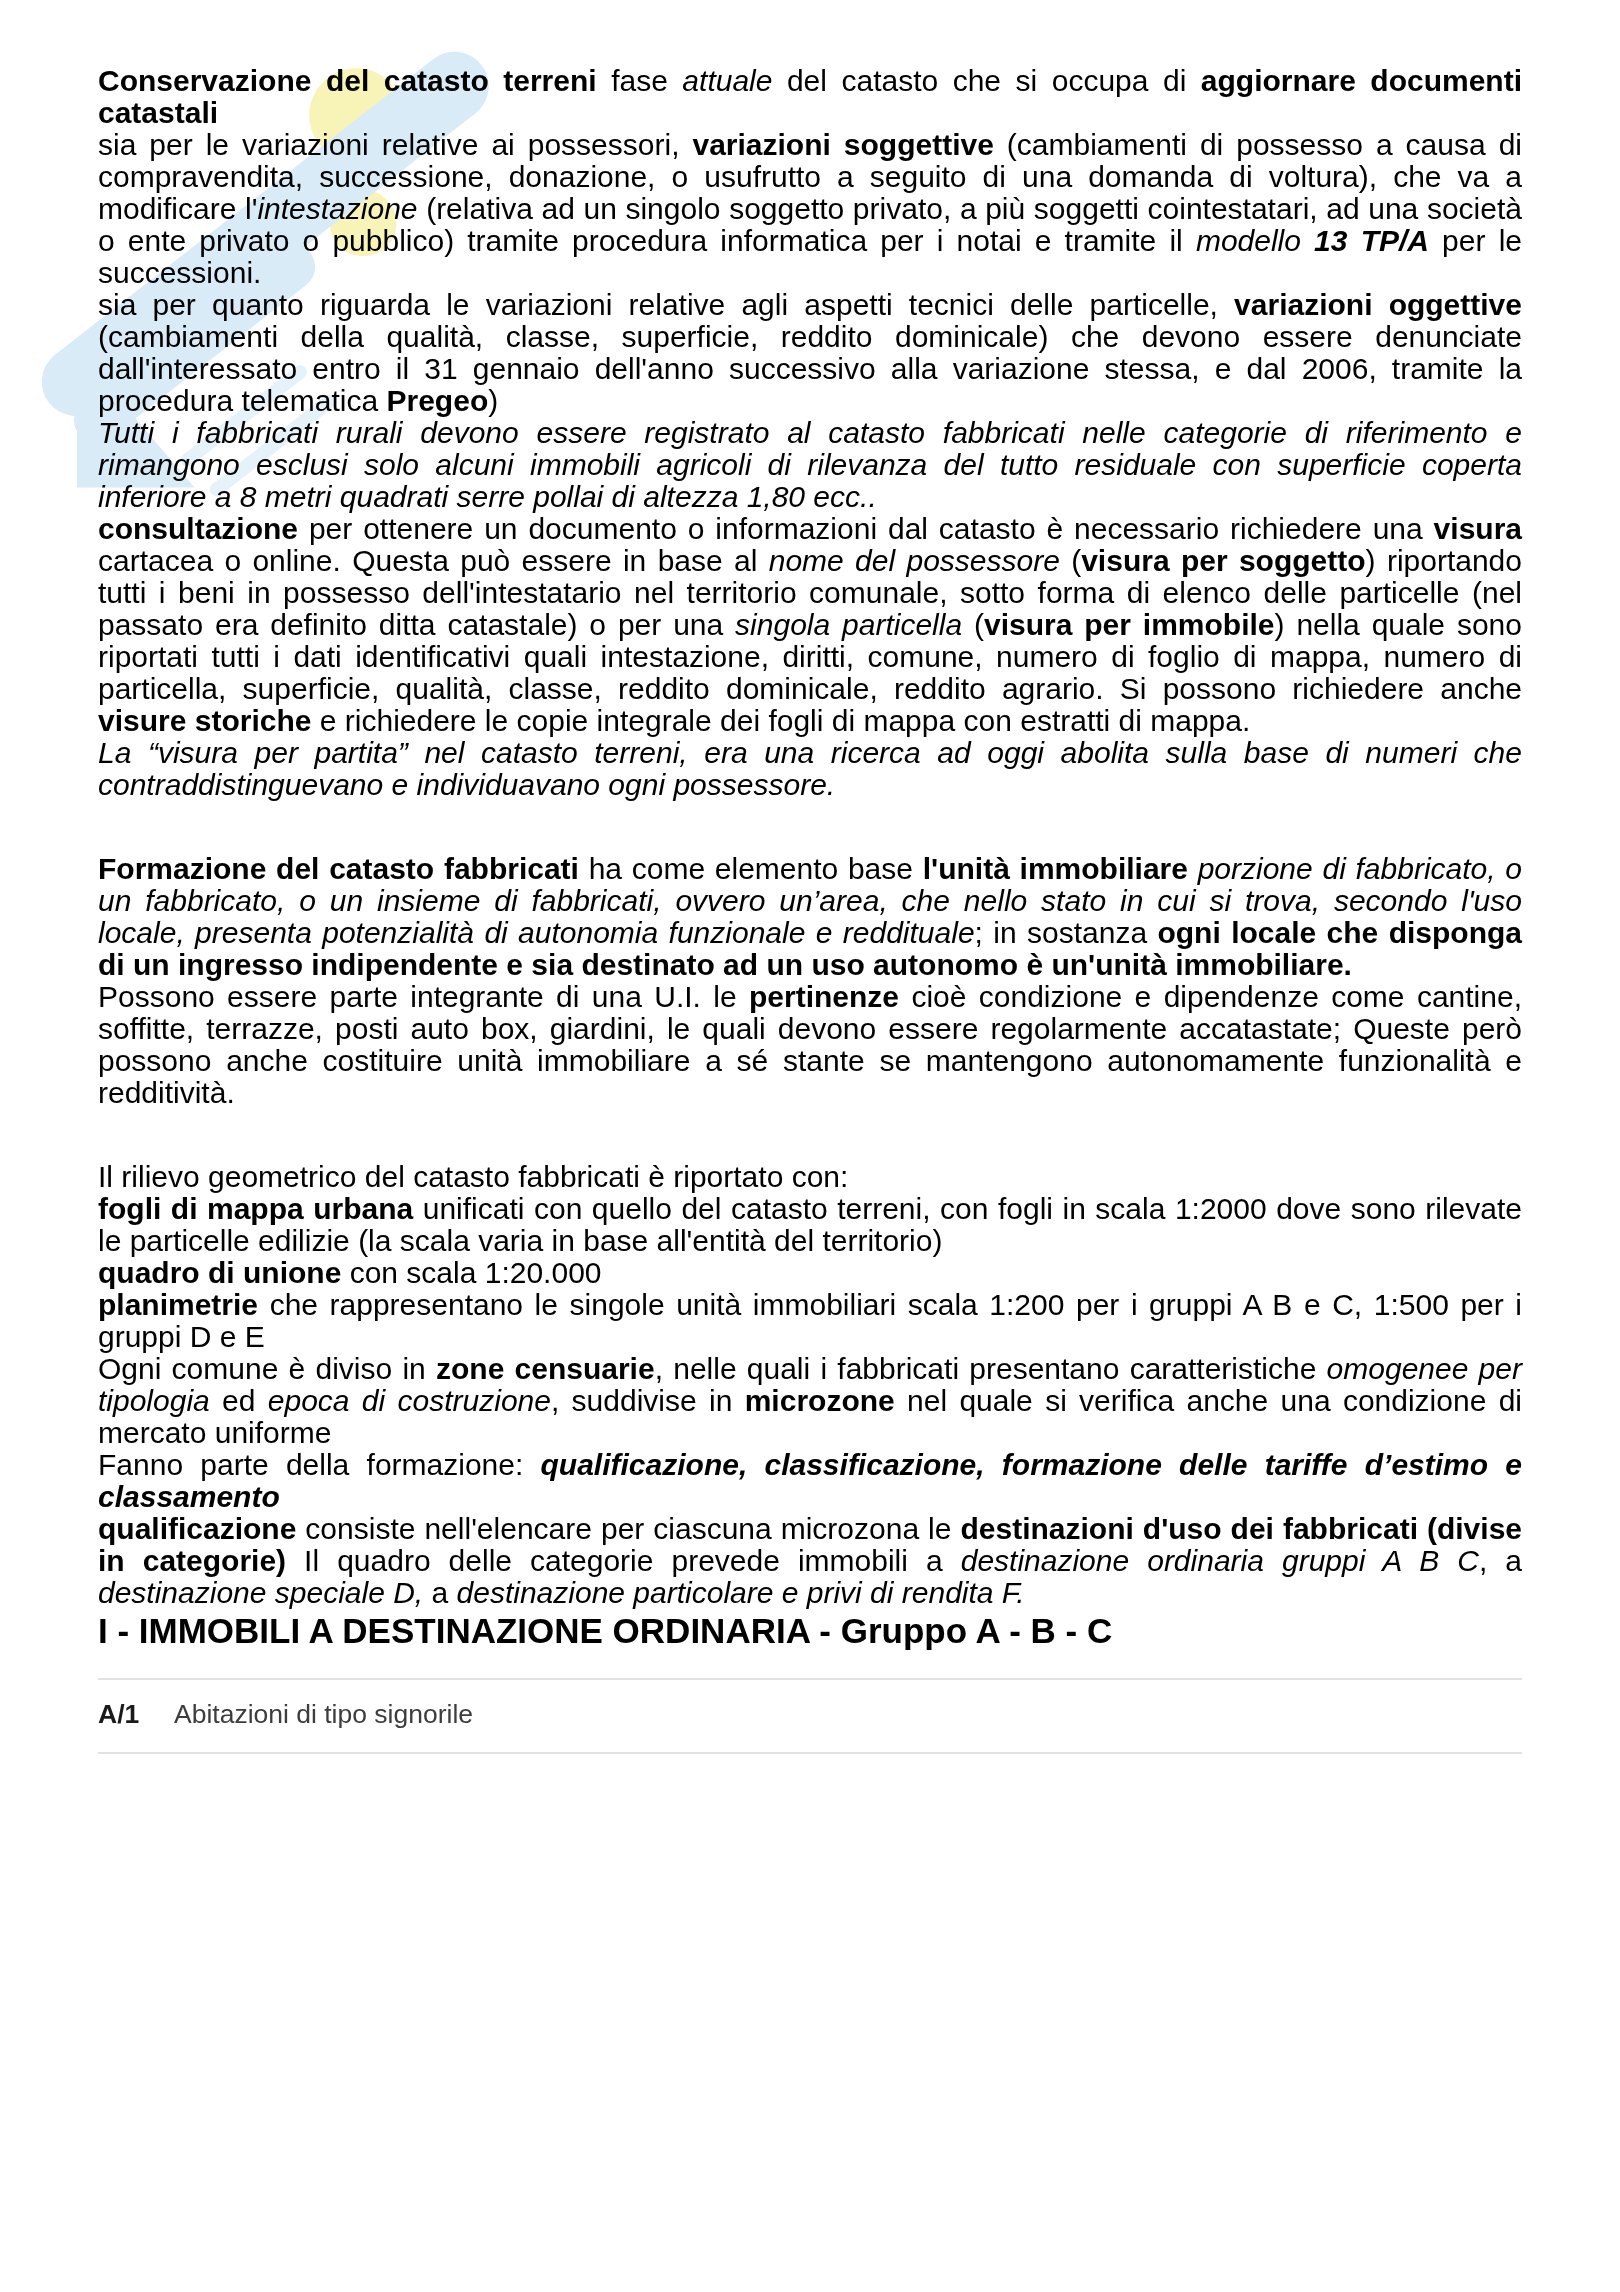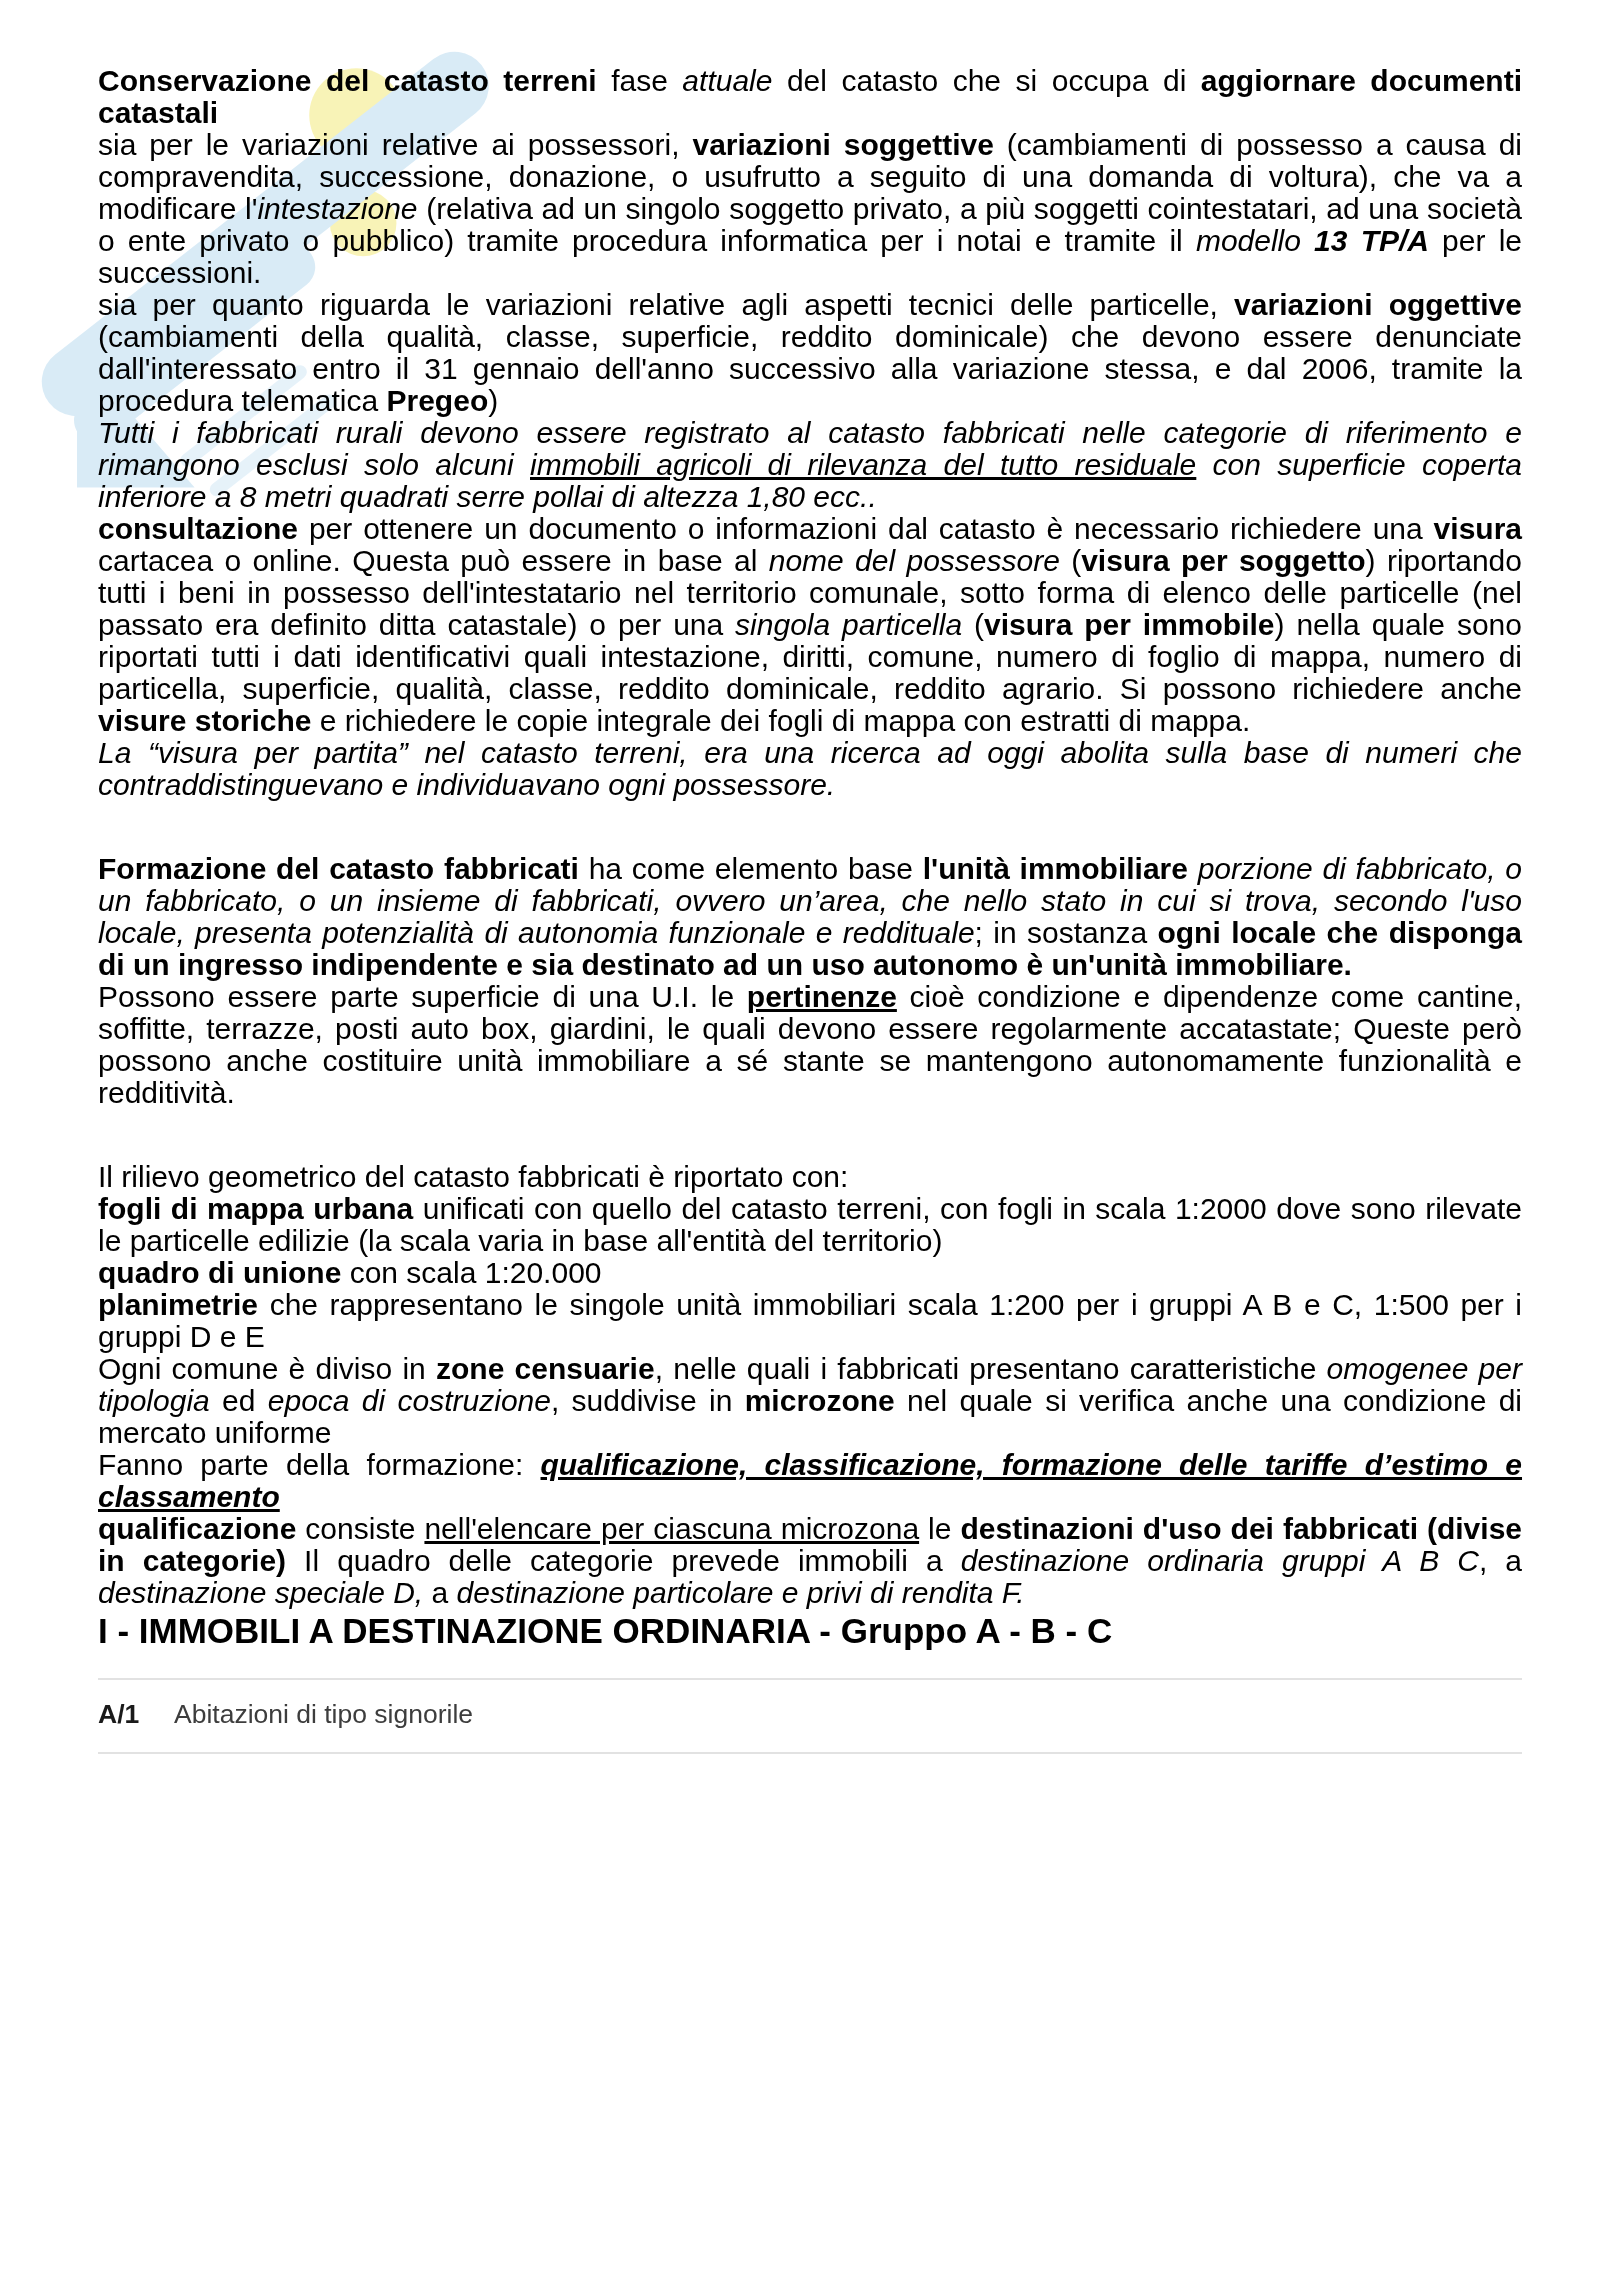"immobili agricoli di rilevanza del" .u { text-decoration: underline -> none }
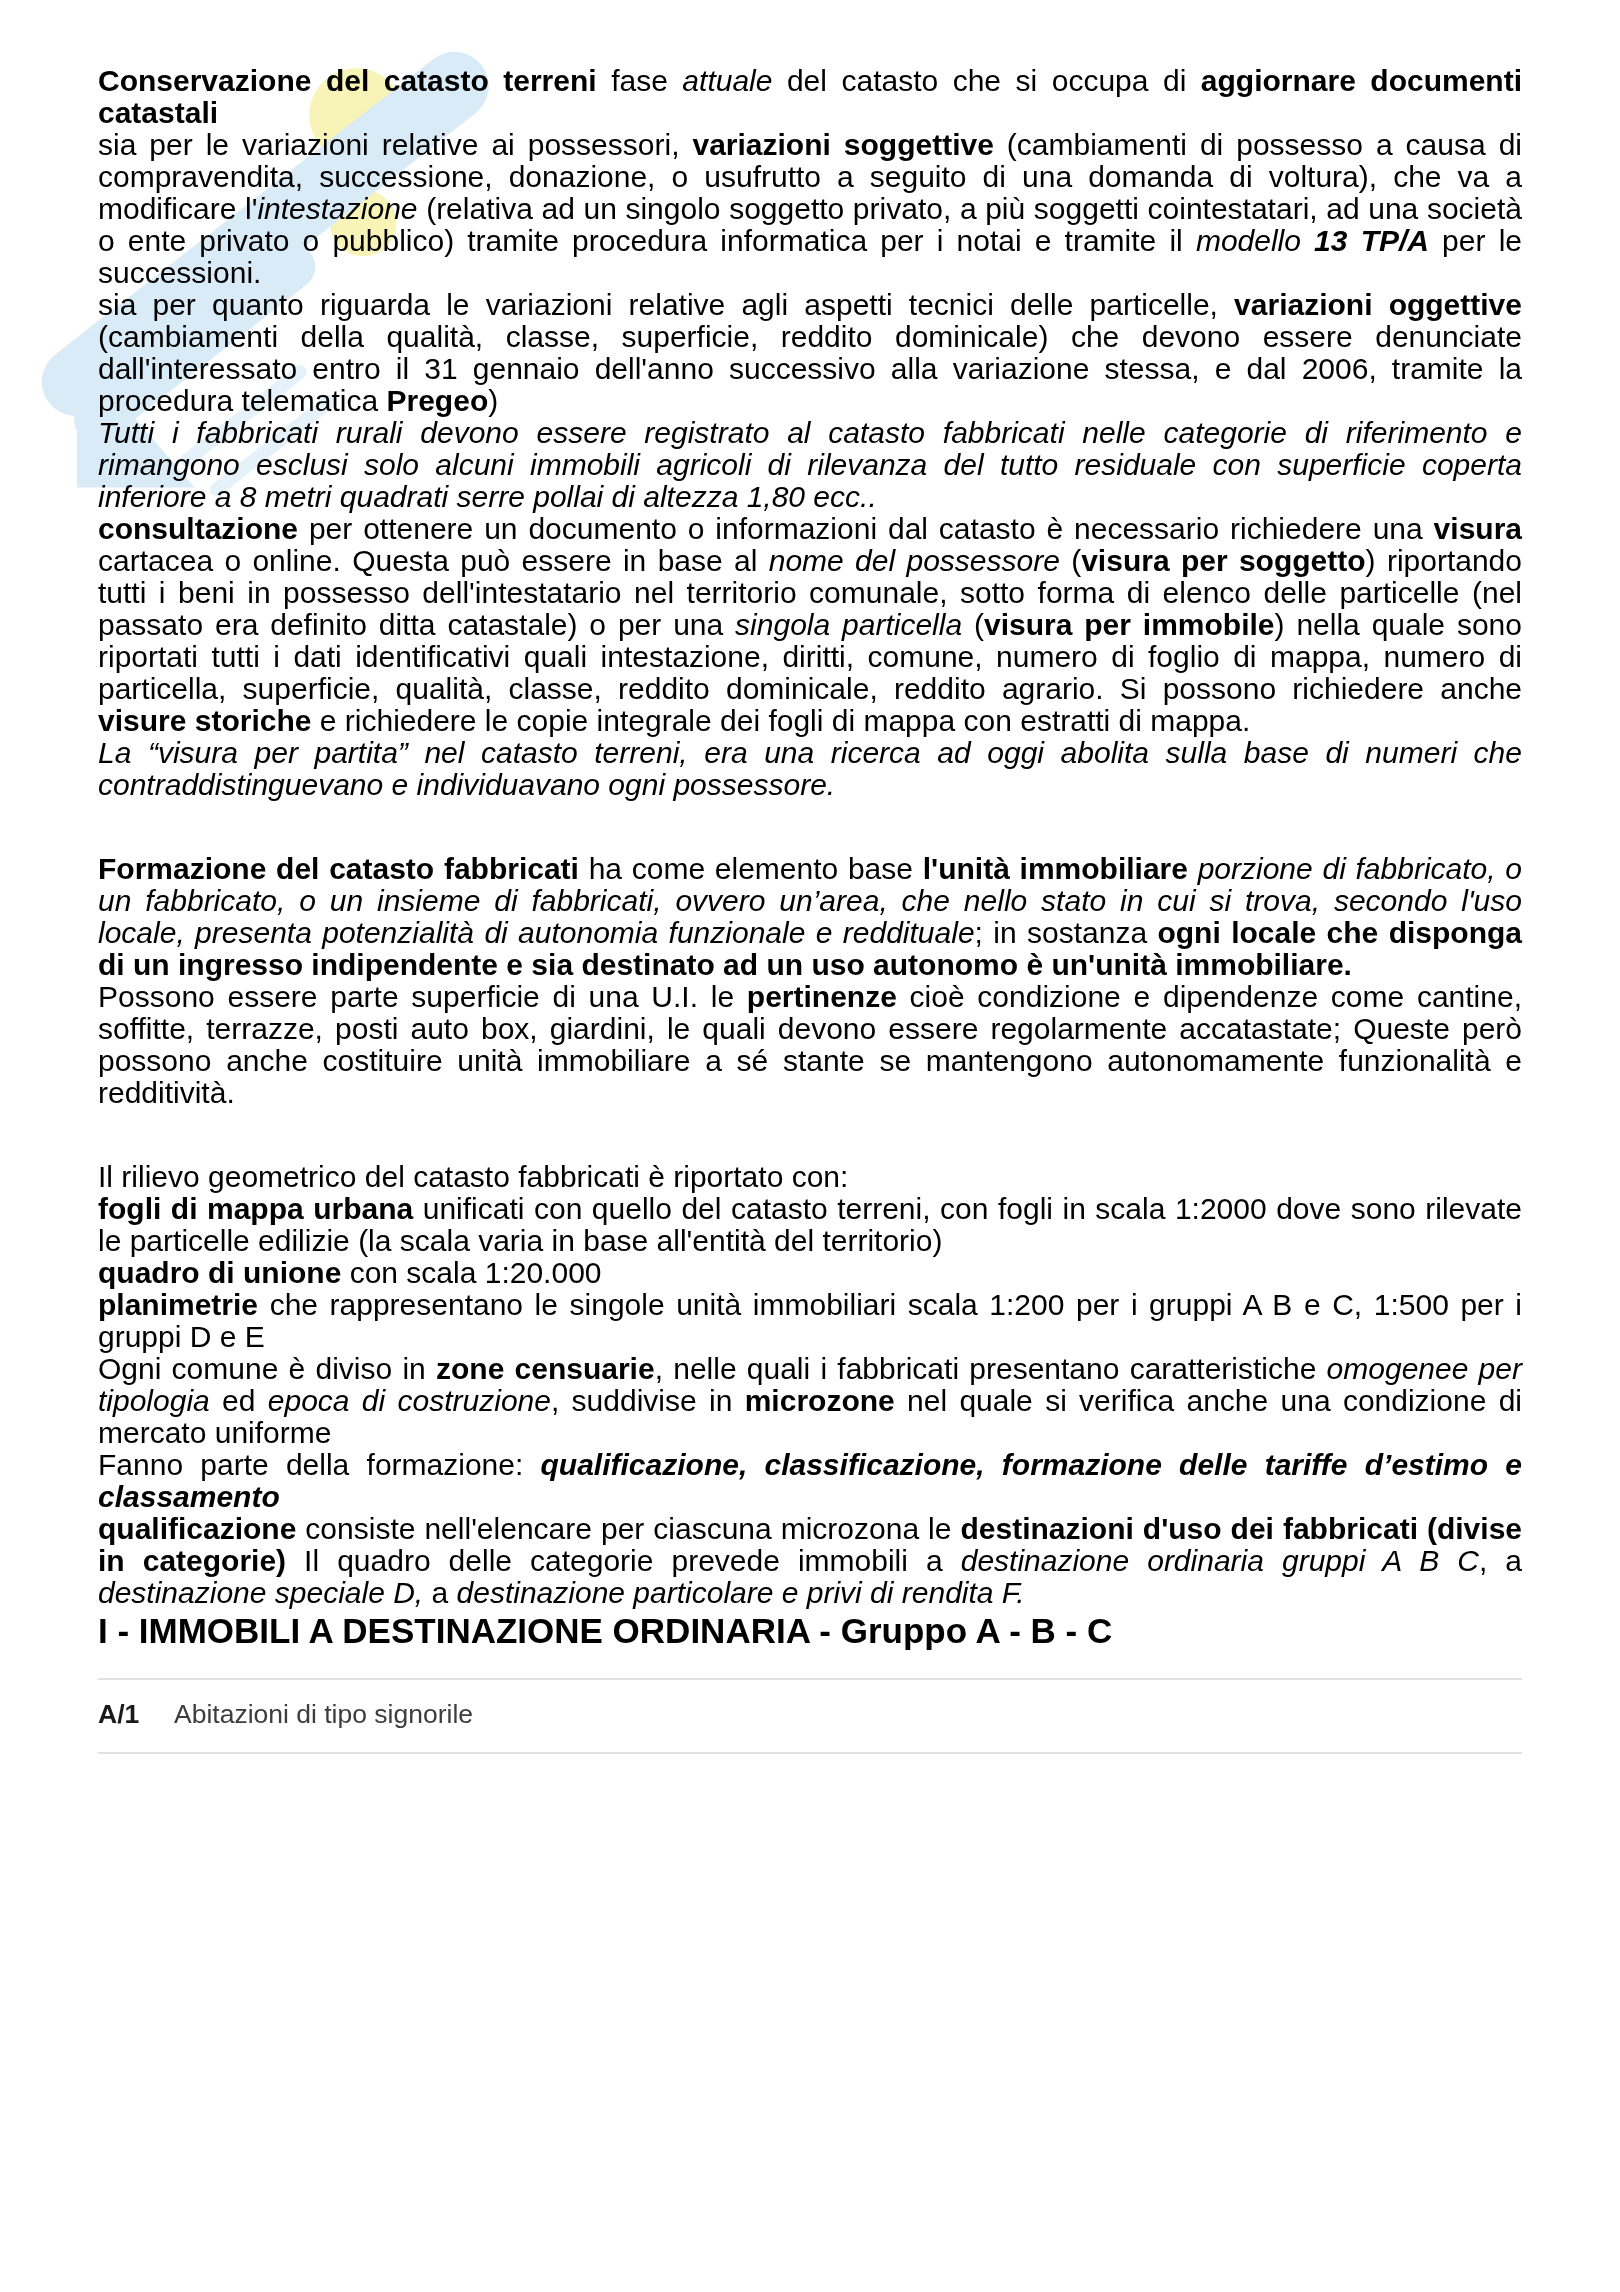"Possono essere parte superficie di" span { text: superficie -> integrante }
